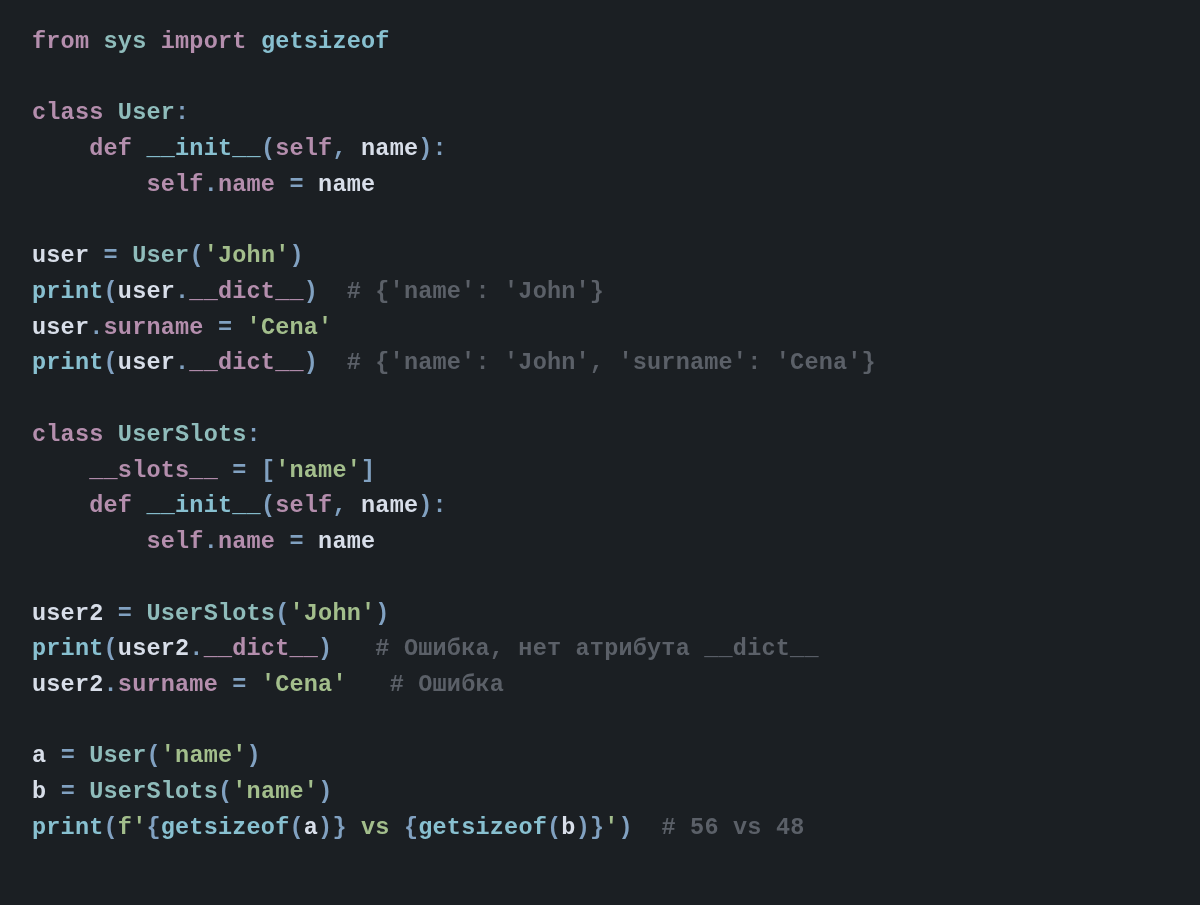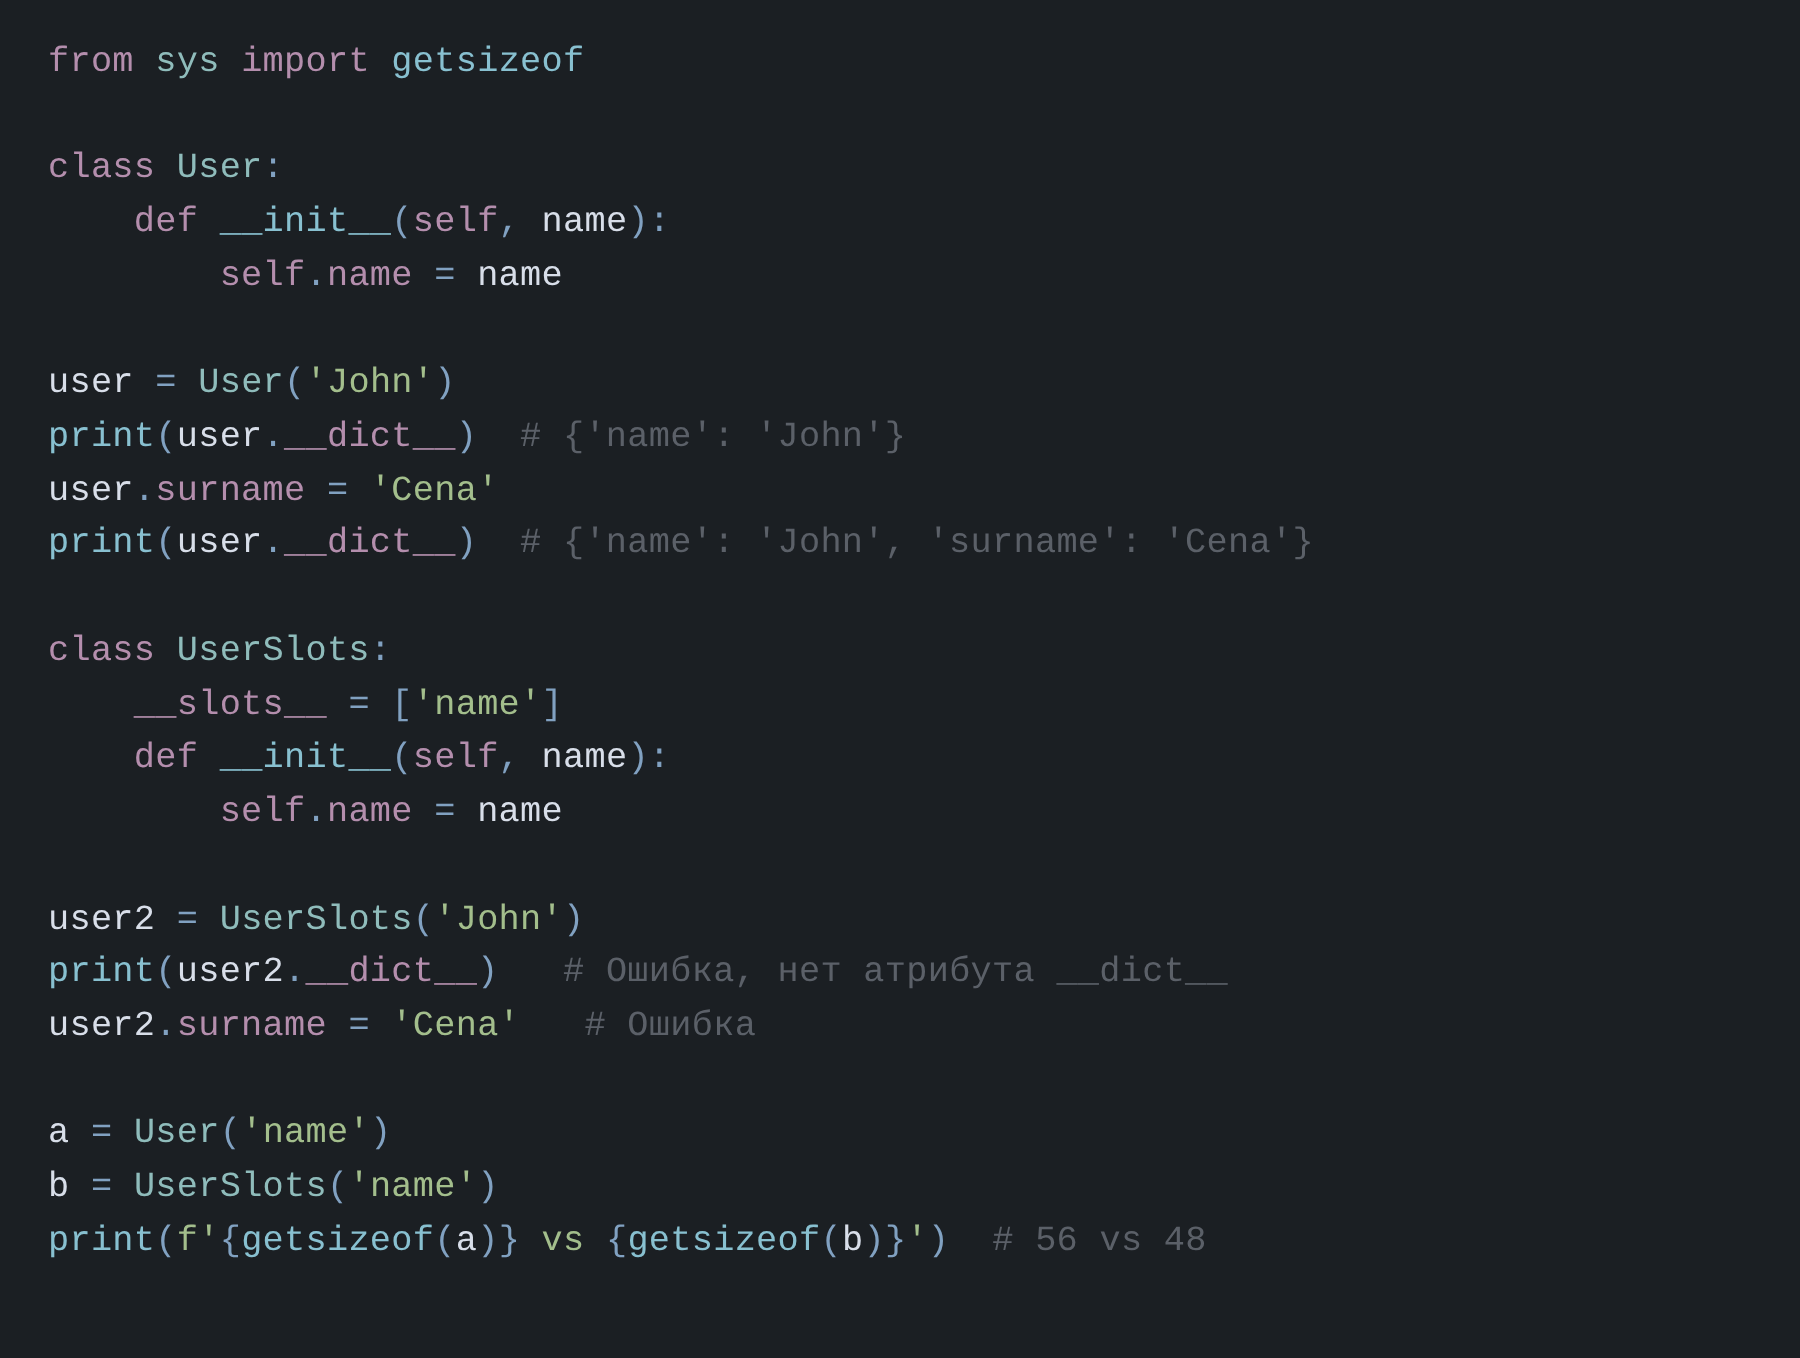"from sys import getsizeof class" pre.code { font-weight: none -> bold }
